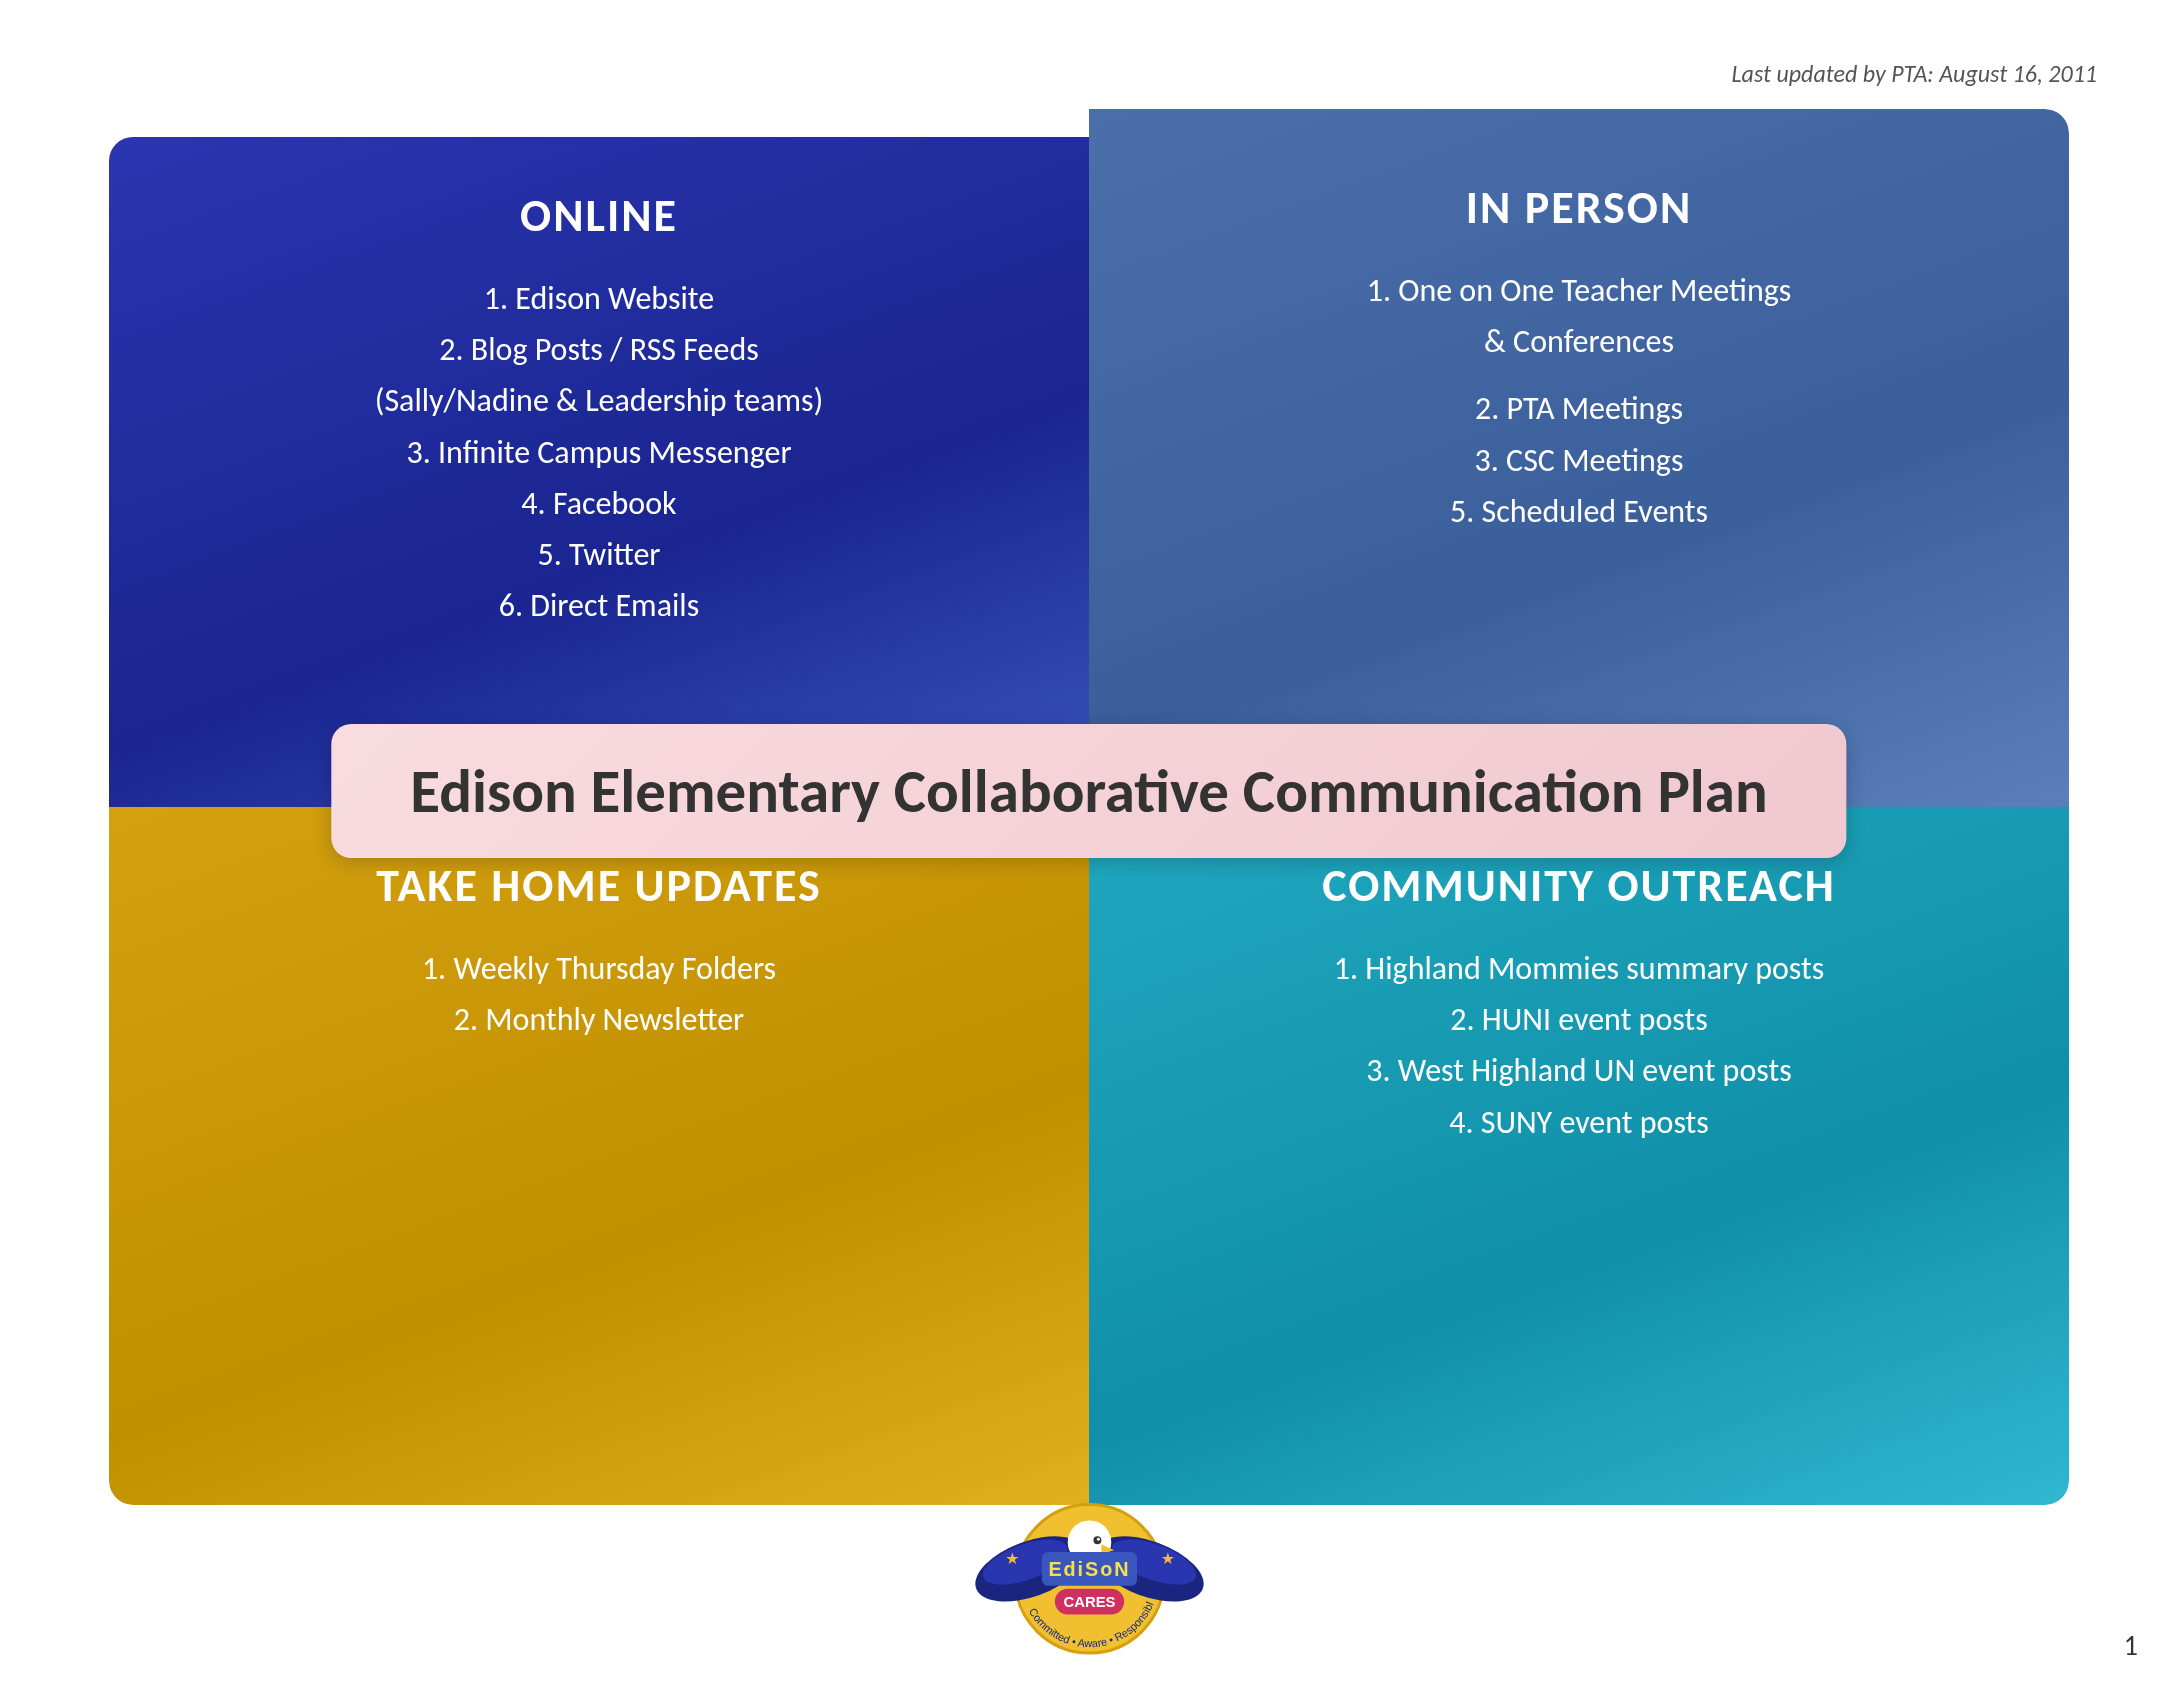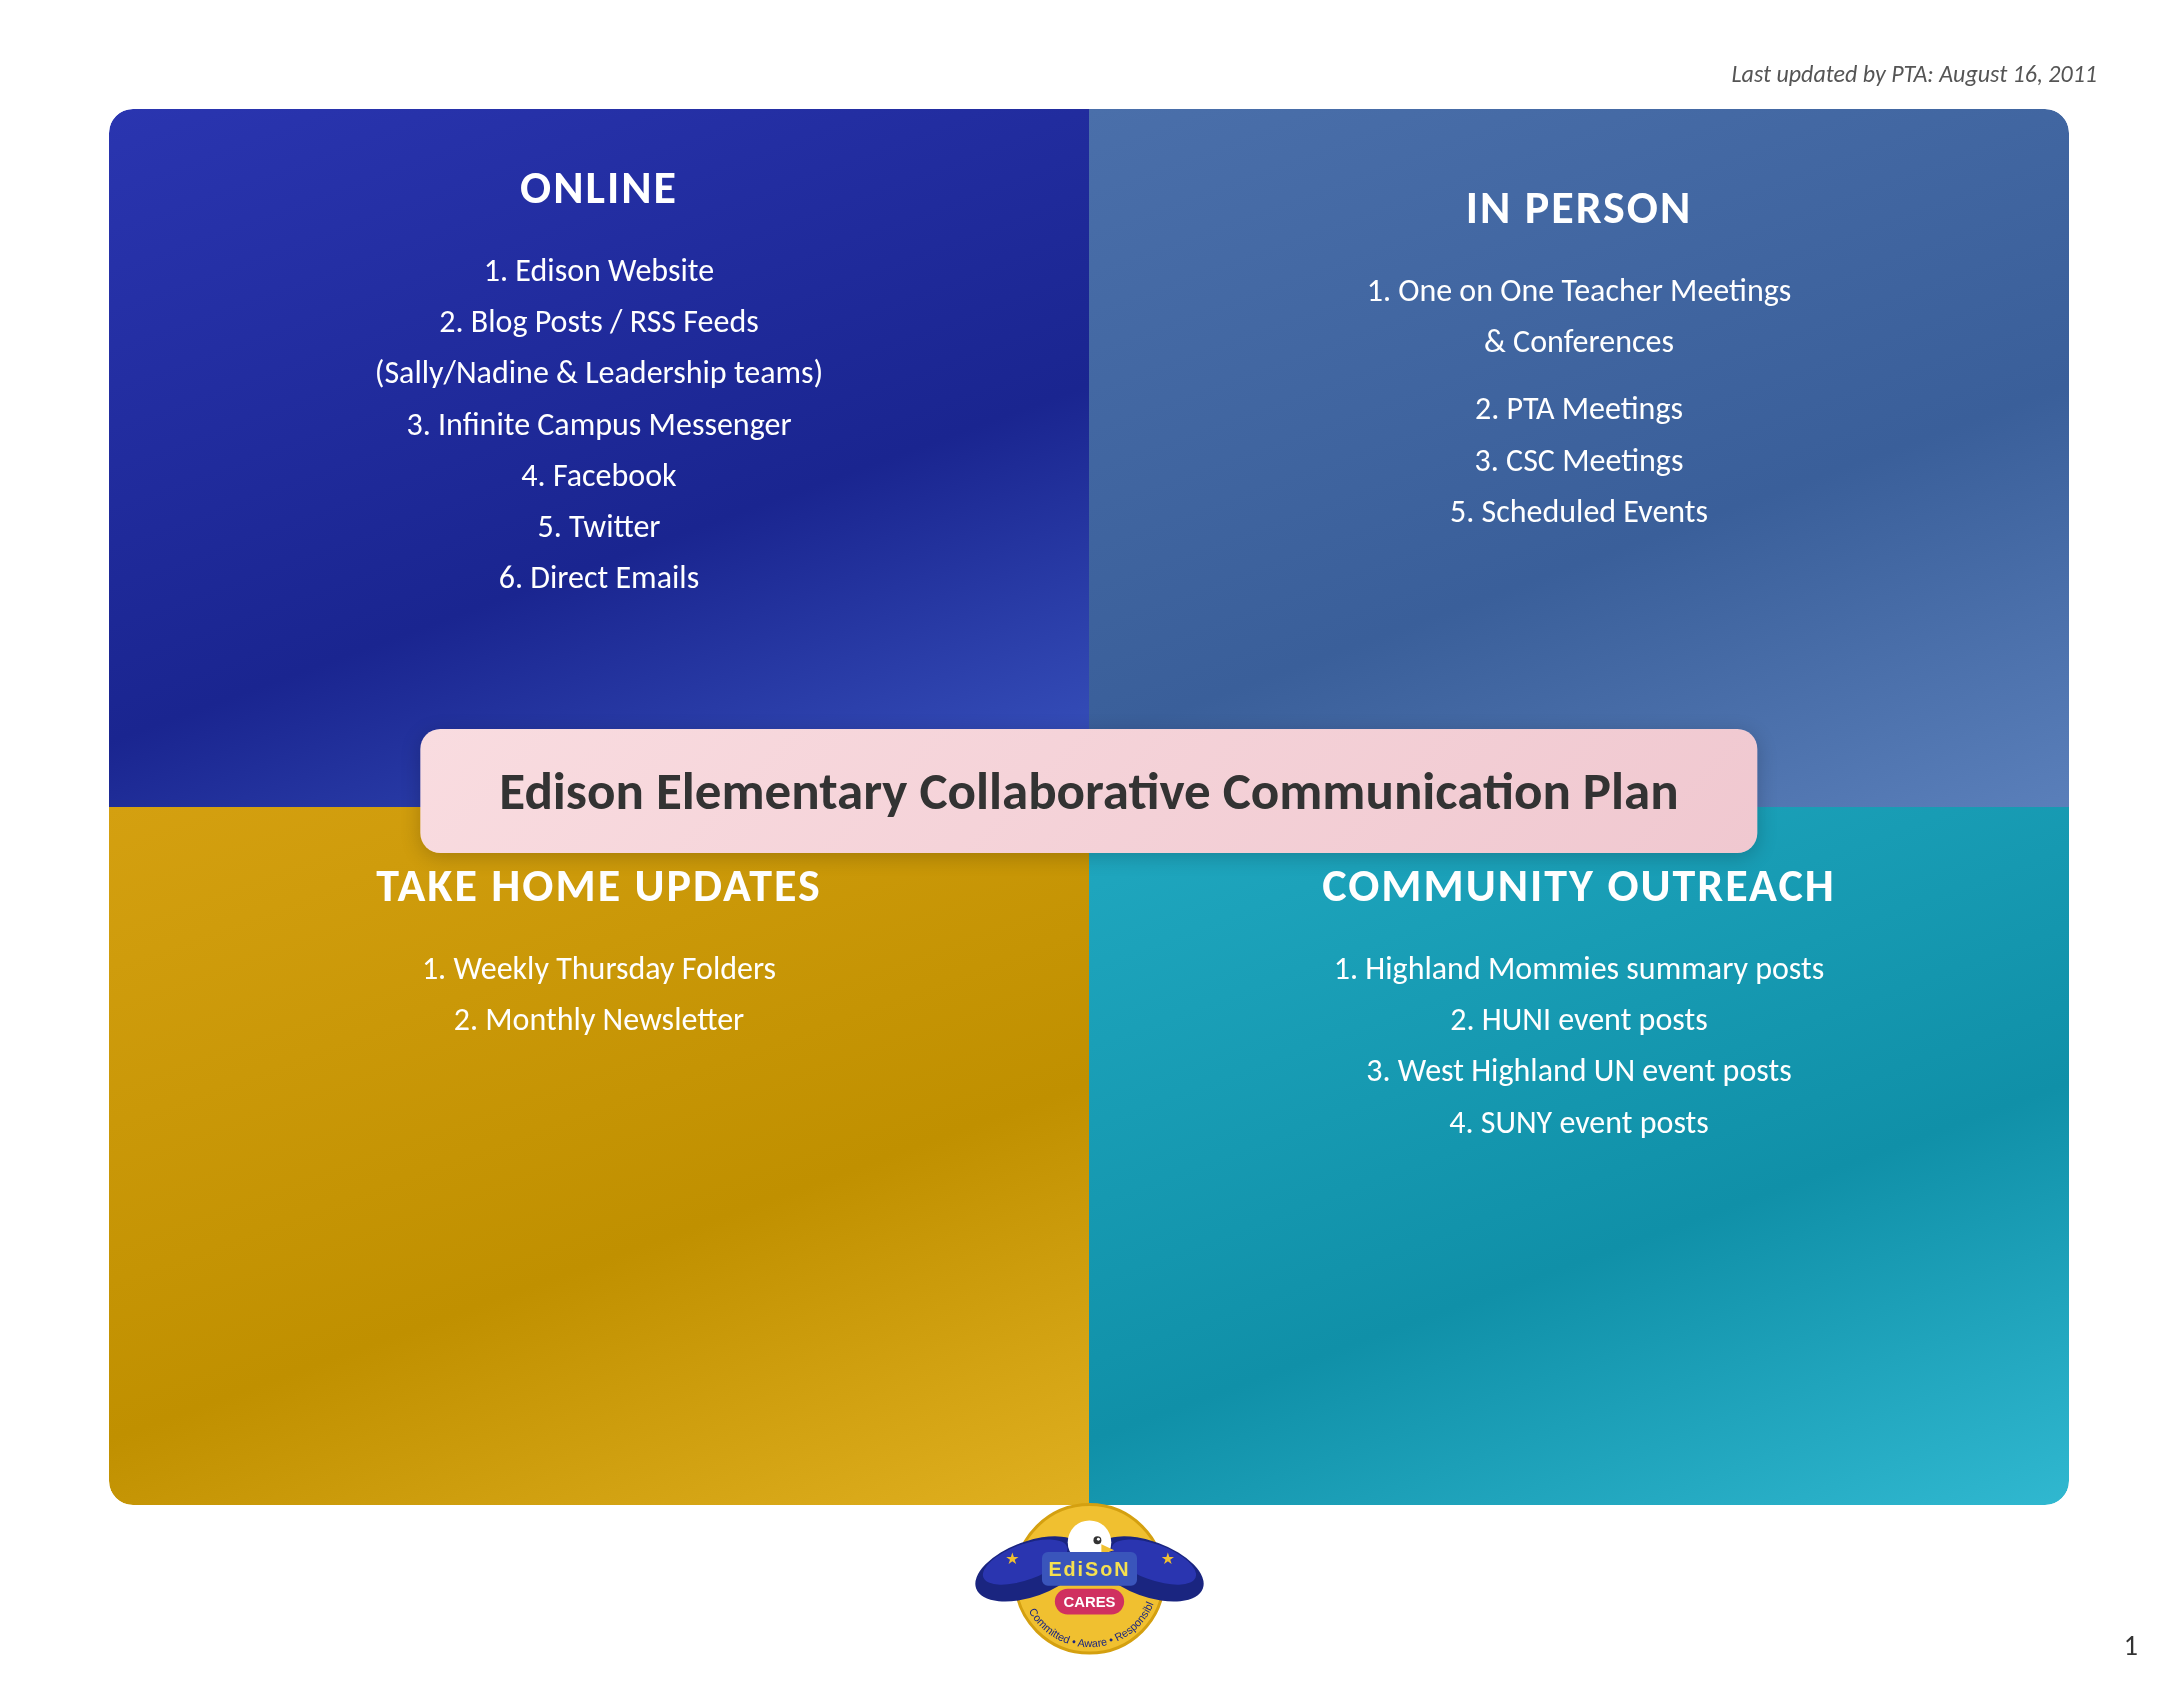"ONLINE" .quadrant-online { margin-top: none -> 28px }
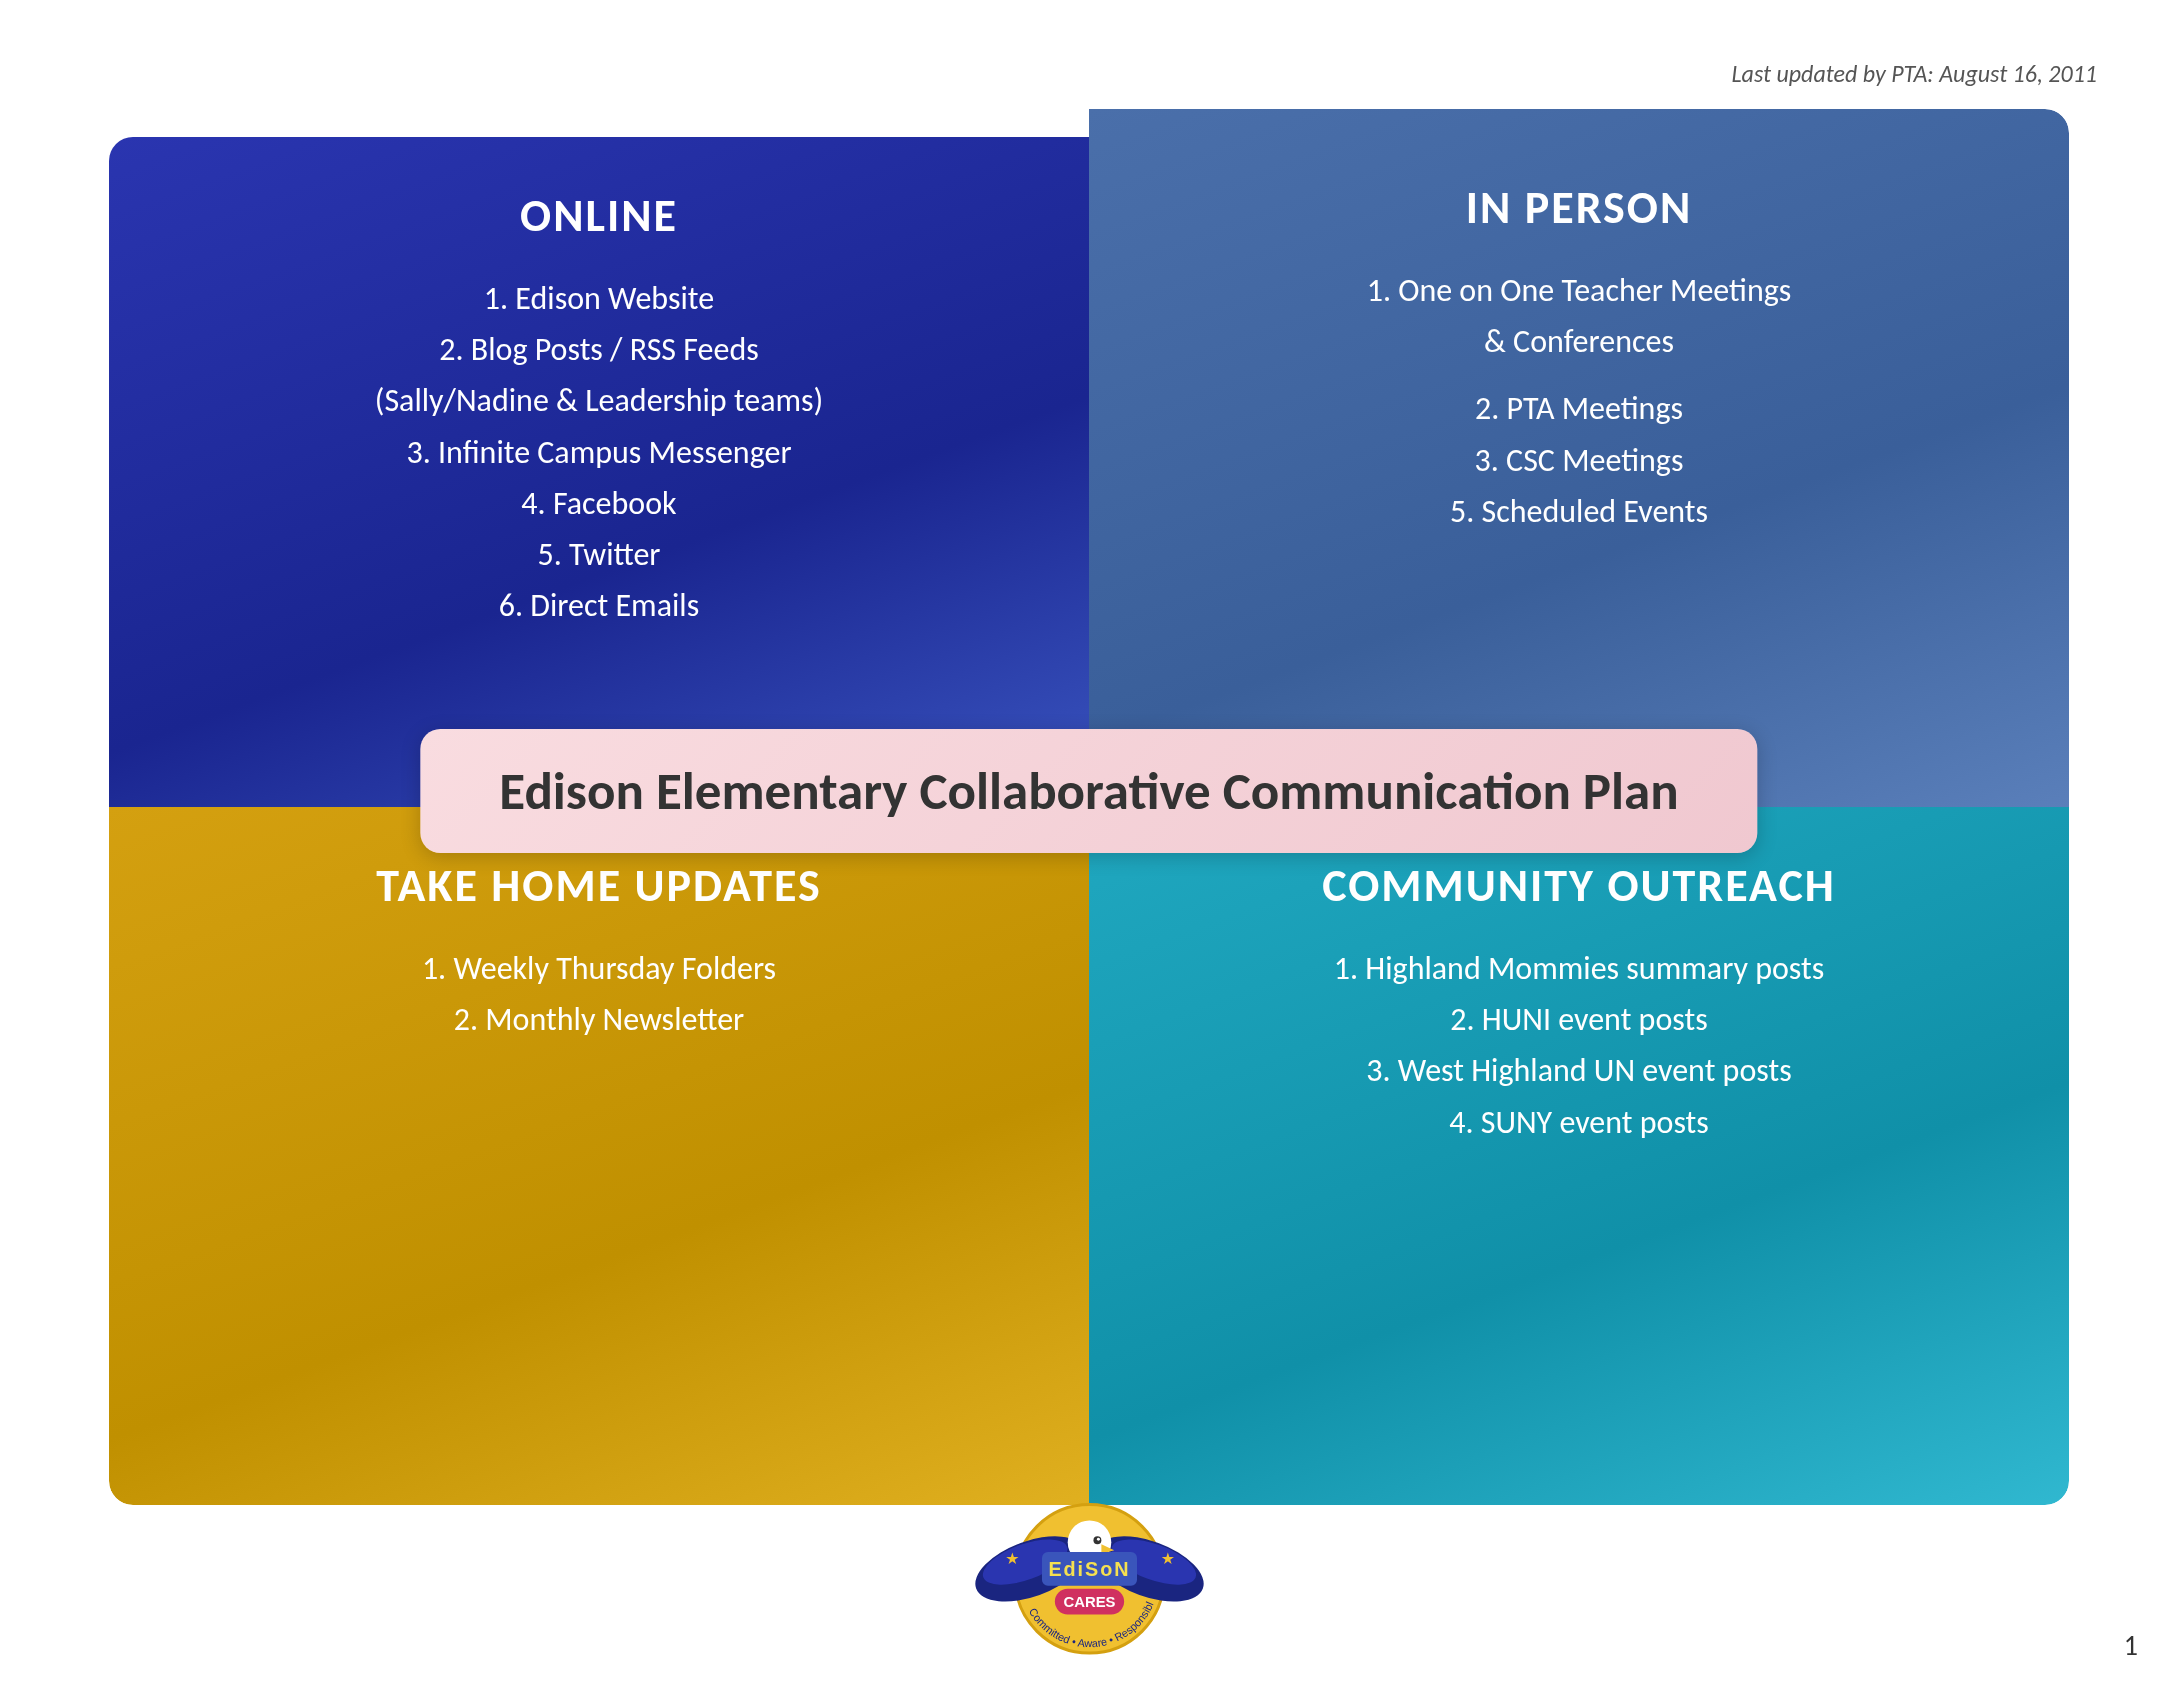"Edison Elementary Collaborative" .center-banner-text { font-size: 53px -> 61px }
